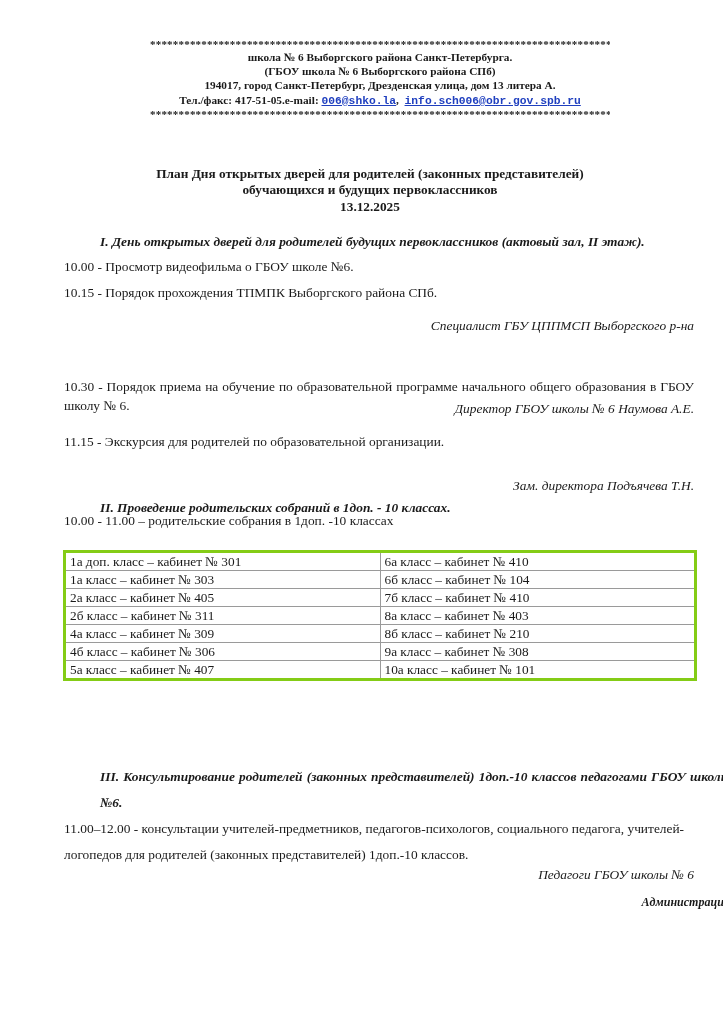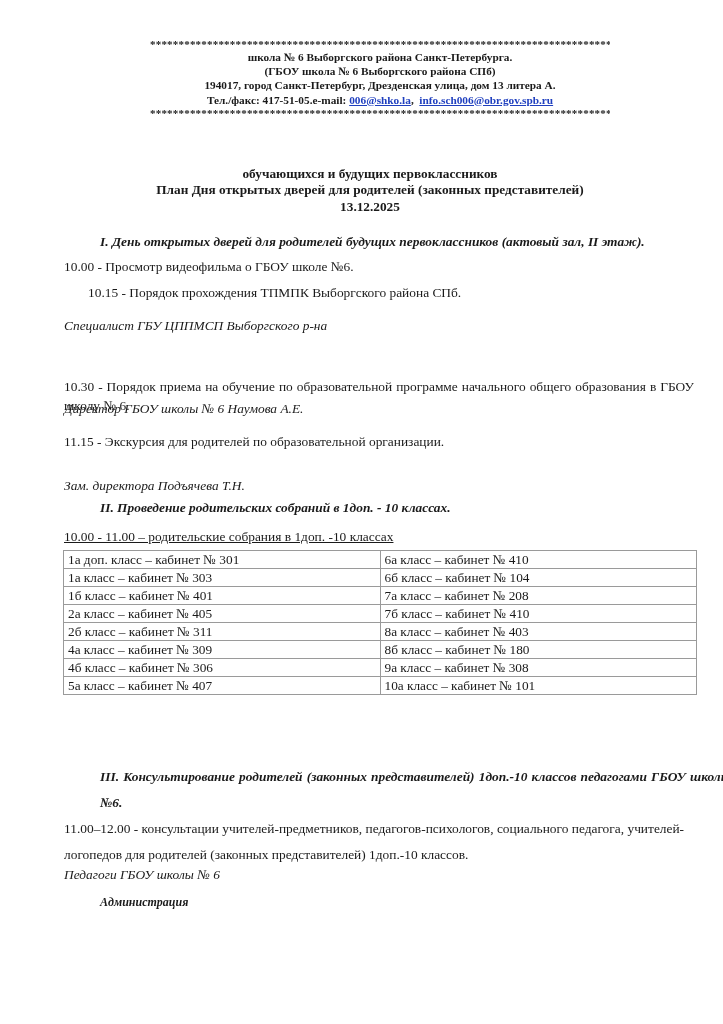"006@shko.la" .hdr a { font-family: none -> Liberation Mono, monospace }
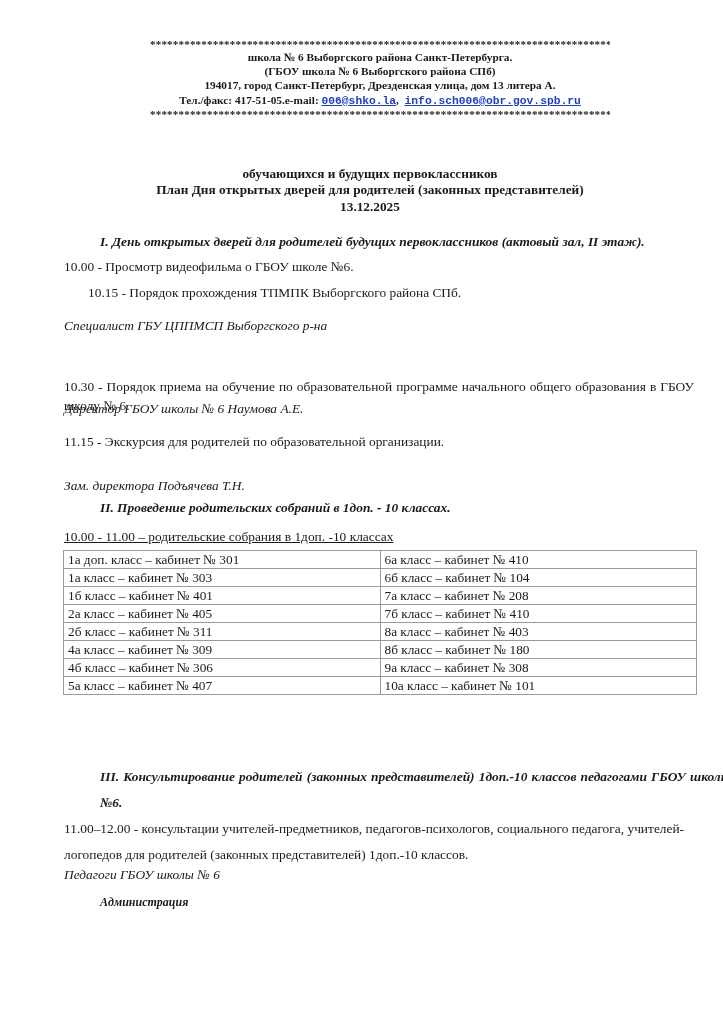"обучающихся и будущих первоклассников" div { order: before "План Дня открытых дверей для" -> after "План Дня открытых дверей для" }
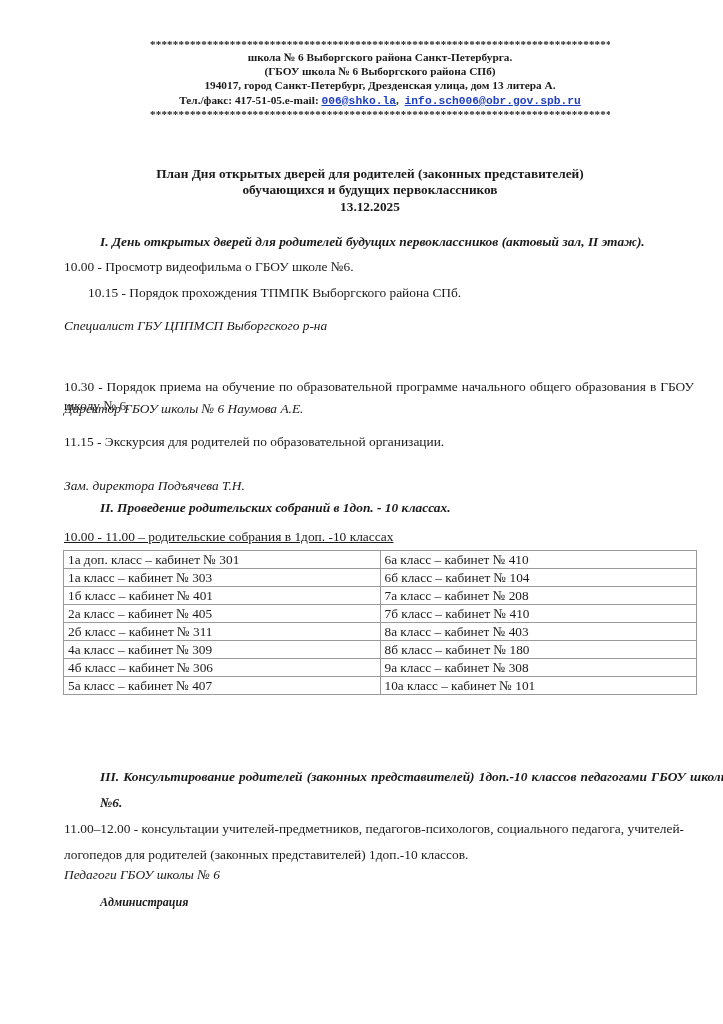"10.15 - Порядок прохождения ТПМПК" div.block { margin-left: 24px -> none }
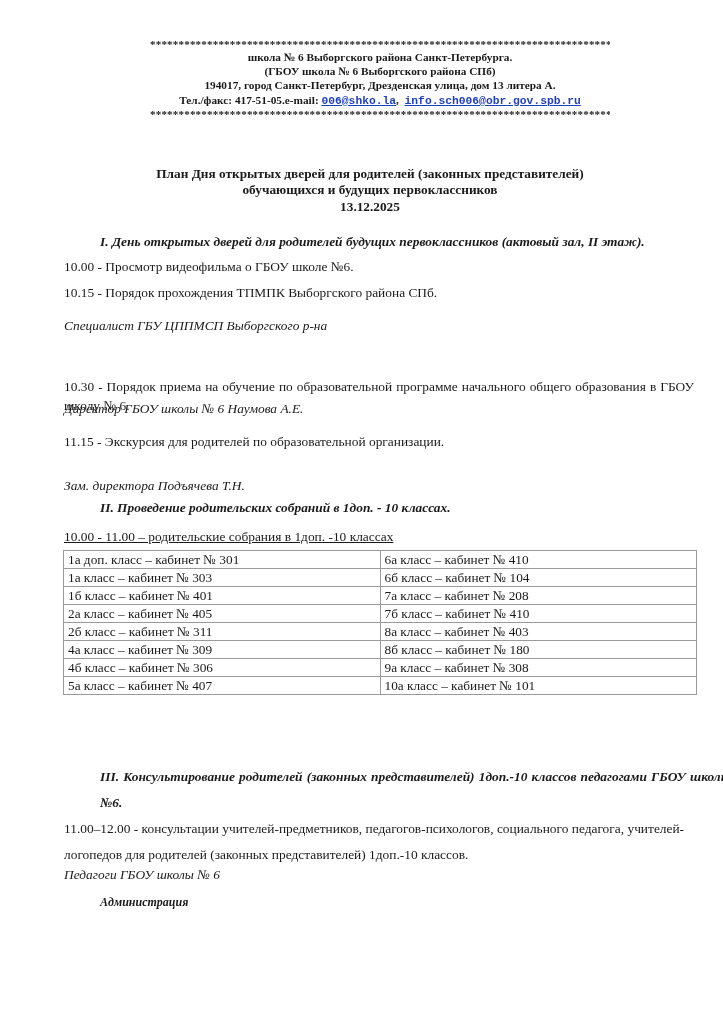"Специалист ГБУ ЦППМСП Выборгского р-на" .right { text-align: left -> right }
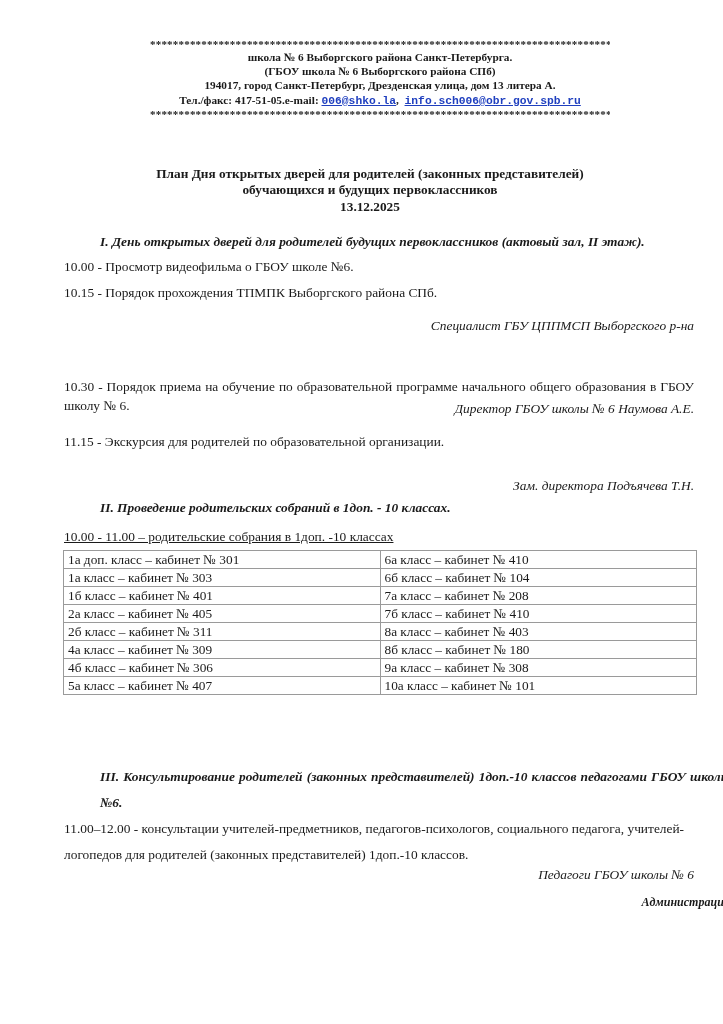"10.00 - 11.00 – родительские" div.block { text-decoration: underline -> none; top: 528px -> 512px }
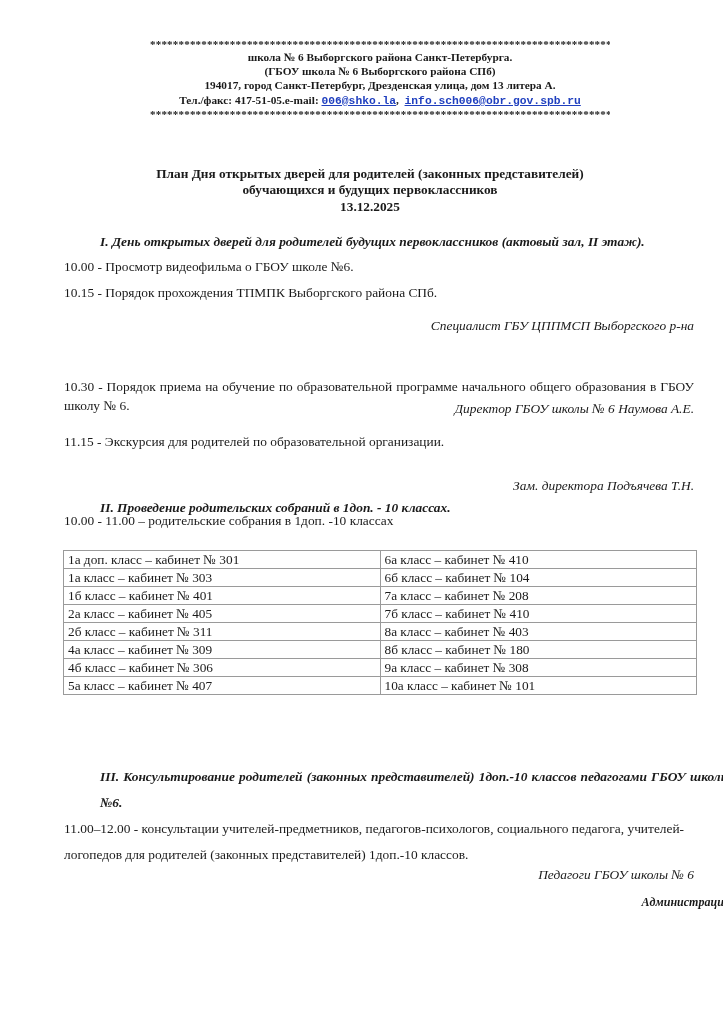"1а доп. класс – кабинет" .grid { border: 1px solid #84cc16 -> 3px solid #84cc16 }
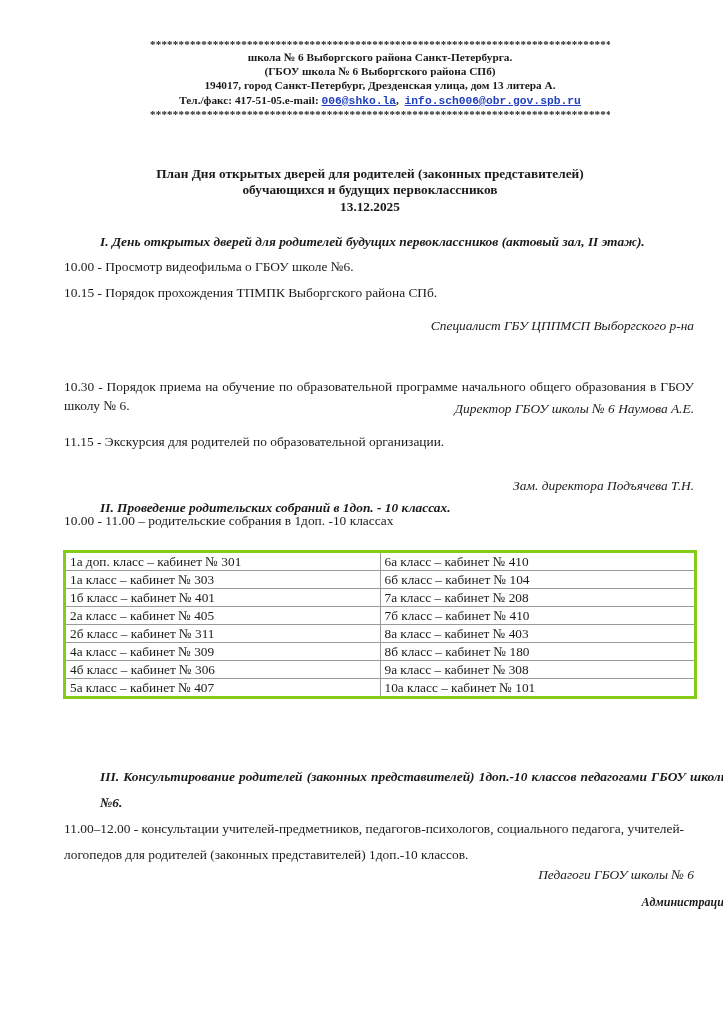"1б класс – кабинет №" tr { html: <tr> <td>1б класс – кабинет № 401</td> <td>7а класс – кабинет № 208</td> </tr> -> none }
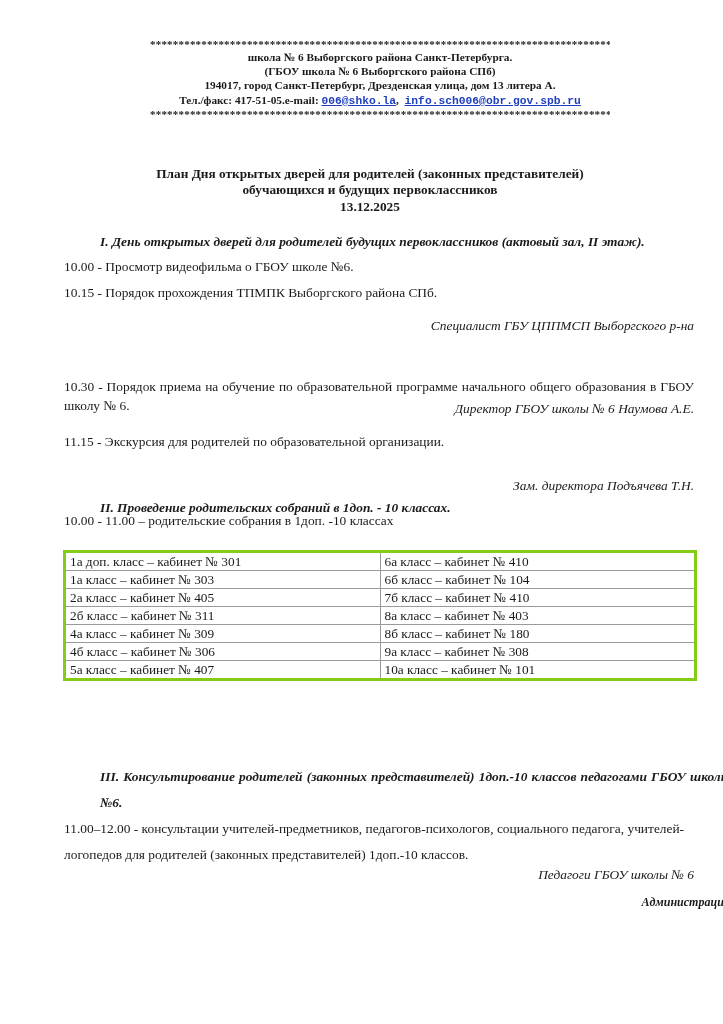"8б класс – кабинет №" td { text: 180 -> 210 }
